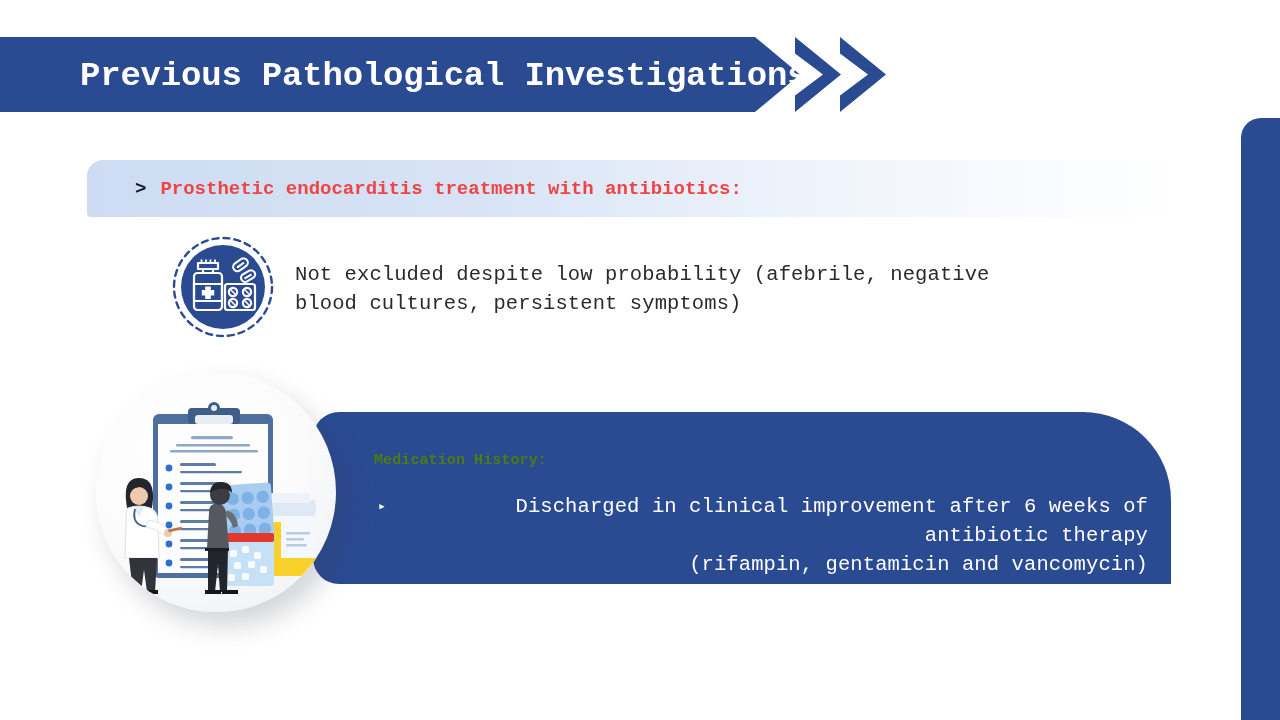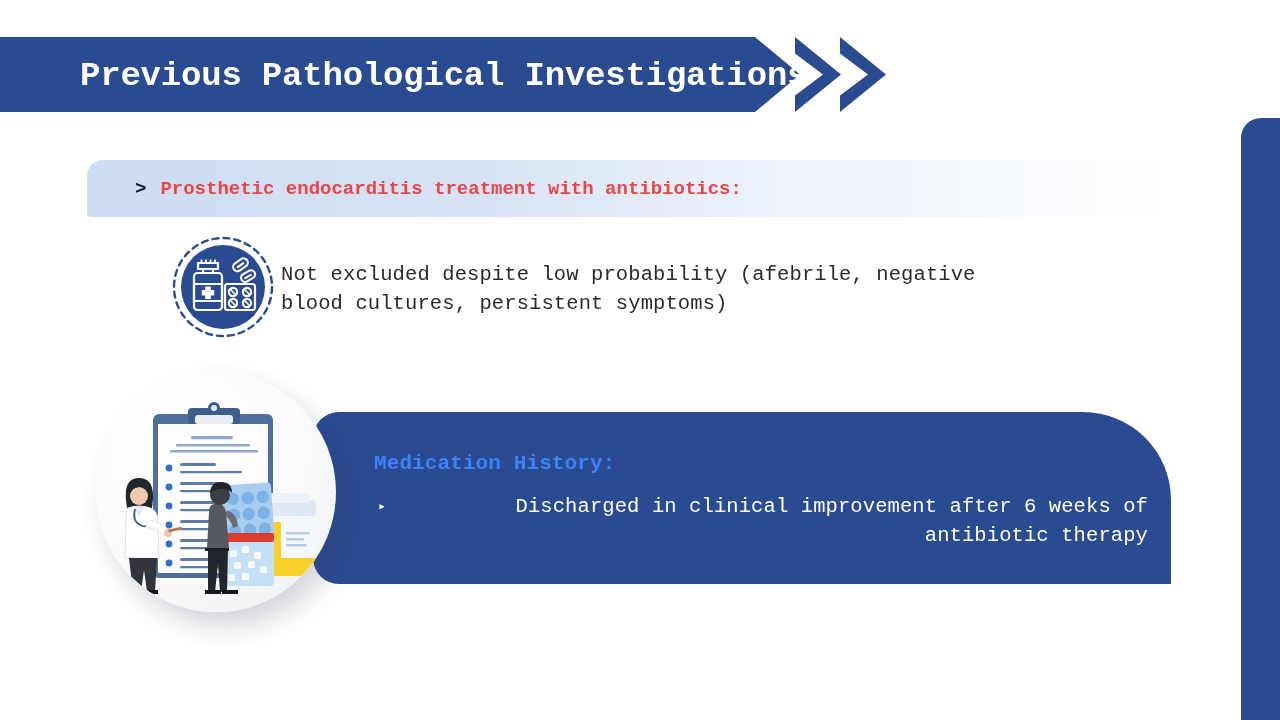"Not excluded despite low probability" .pill-body-text { left: 281px -> 295px }
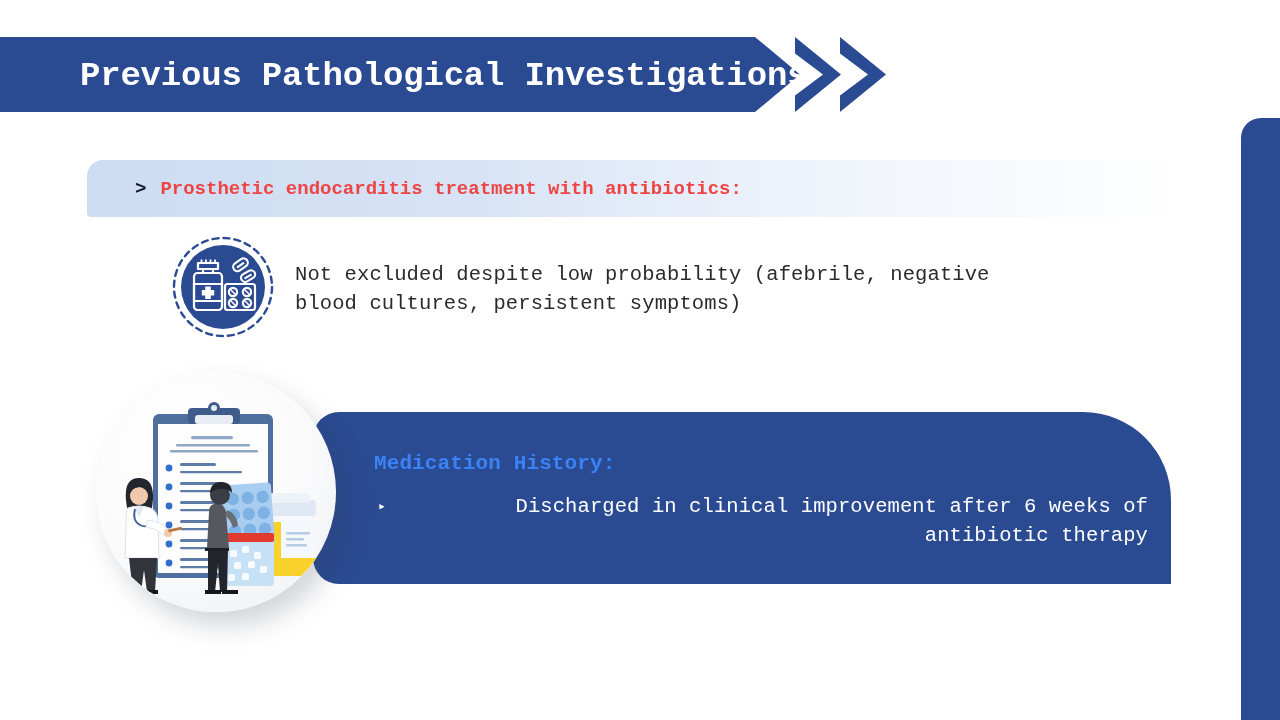"Medication History:" .med-title { color: #3b82f6 -> #4d7c0f; font-size: 21px -> 15px }
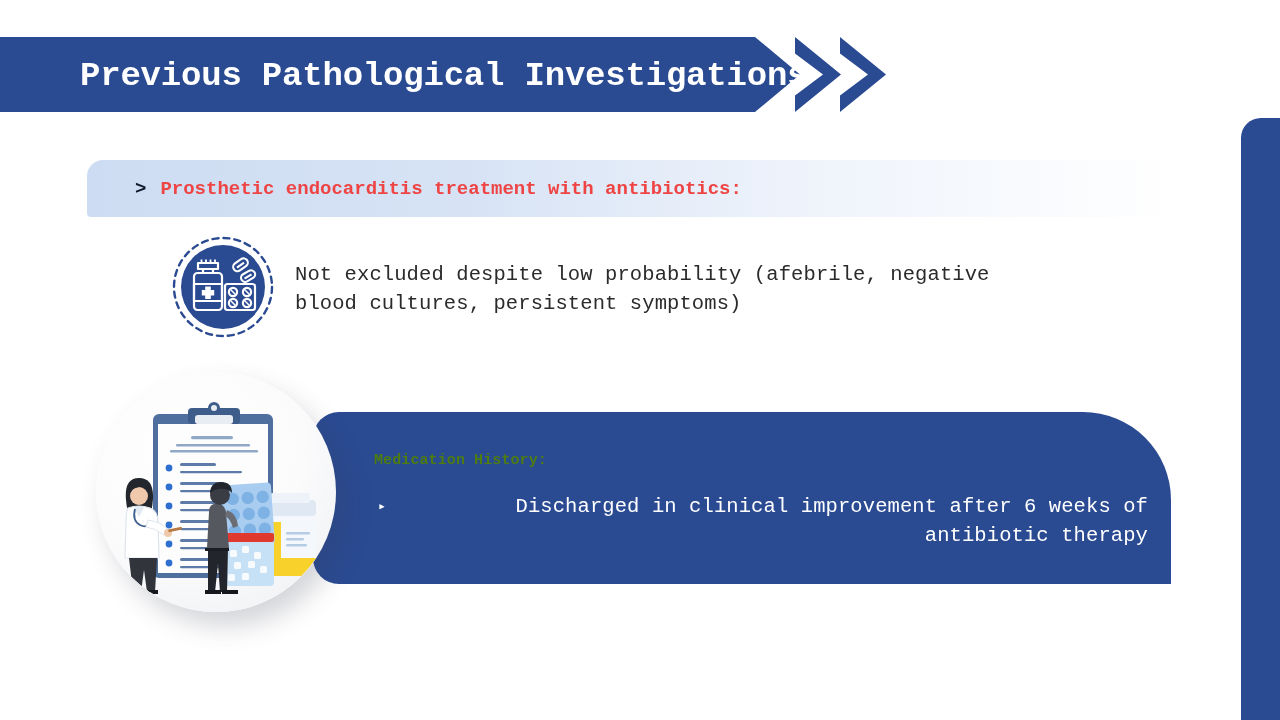"(rifampin, gentamicin and vancomycin)" span.cont { html: none -> <span>(rifampin, gentamicin and vancomycin)</span> }
